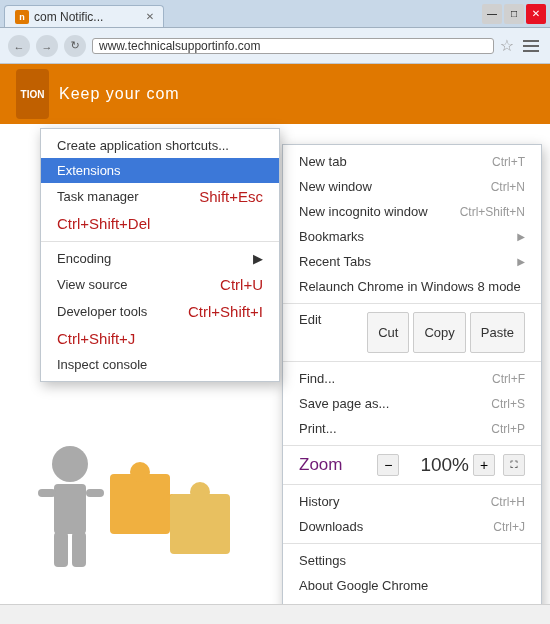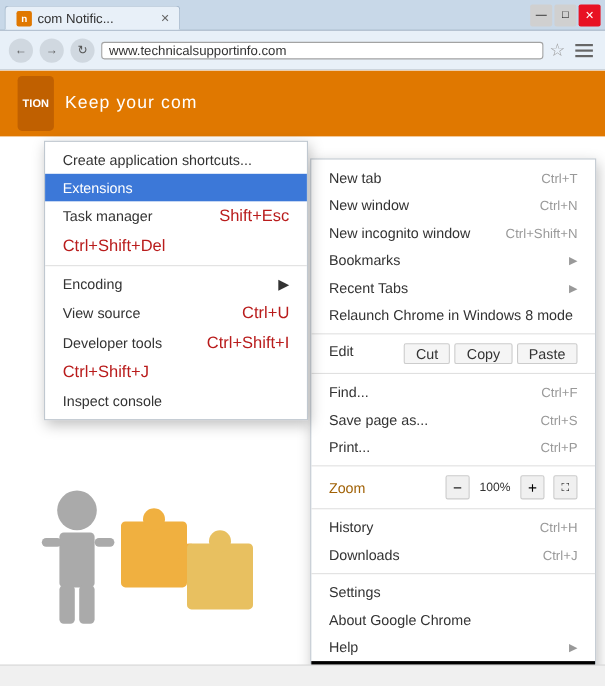"Cut" .edit-btn { padding: 1px 10px -> 12px 10px }
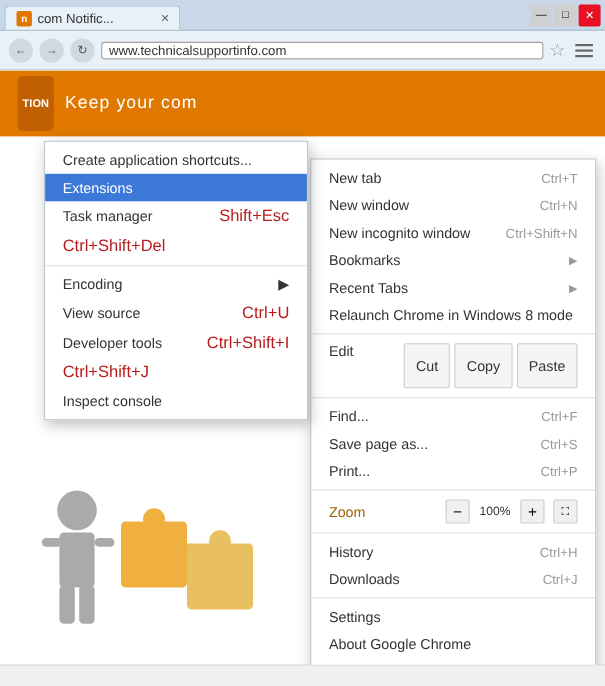"Zoom" .zoom-label { color: #a16207 -> #701a75; font-size: 13px -> 17px }
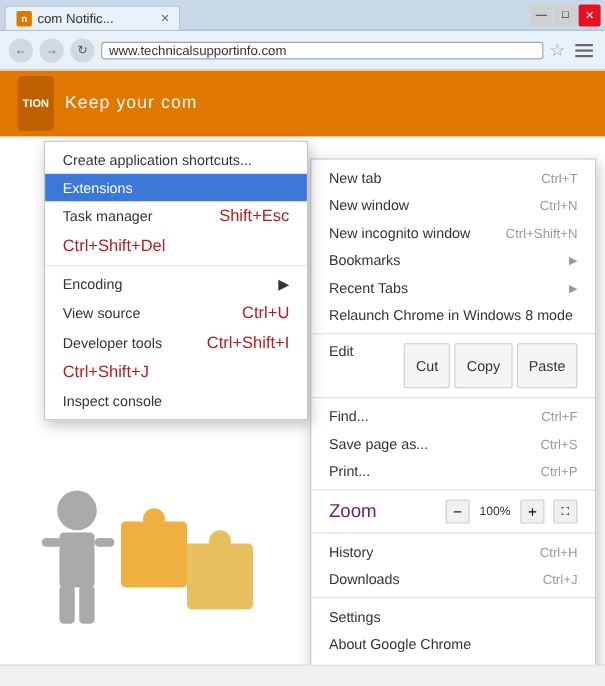"100%" .zoom-value { font-size: 11px -> 19px; margin-left: none -> 17px }
